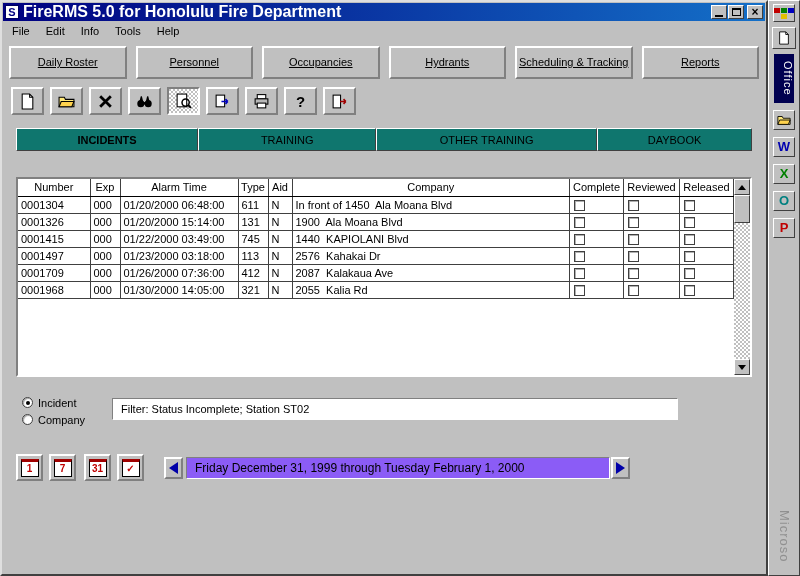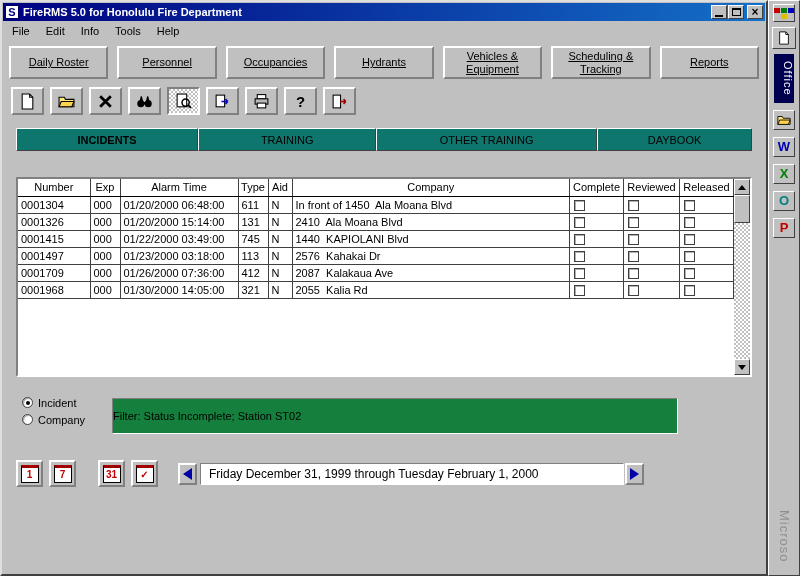"FireRMS 5.0 for Honolulu Fire" .title-text { font-size: 11px -> 16px }
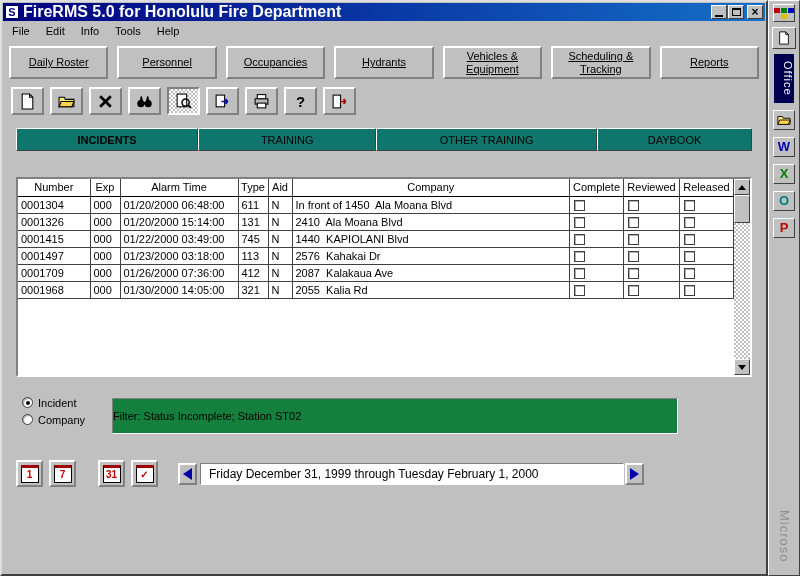"Vehicles & Equipment" div.nav-btn { html: <div>Vehicles &amp; Equipment</div> -> none }
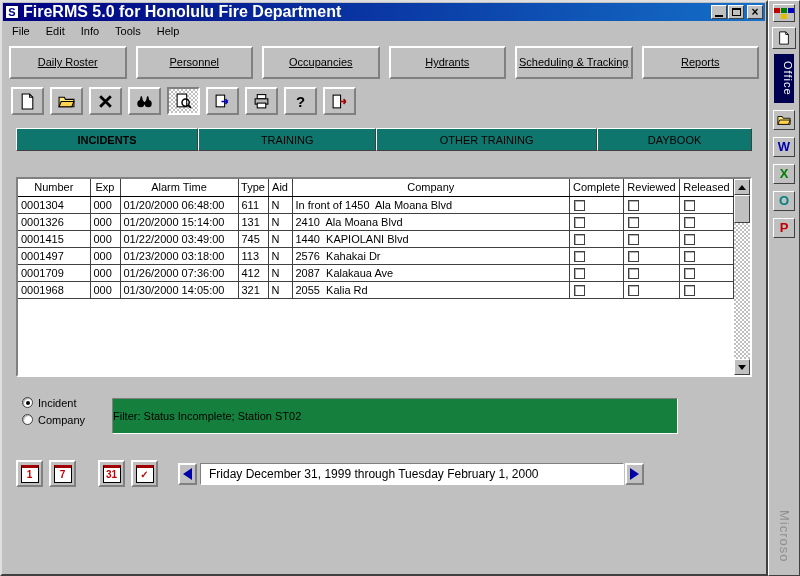"2410 Ala Moana Blvd" td { text: 2410 -> 1900 }
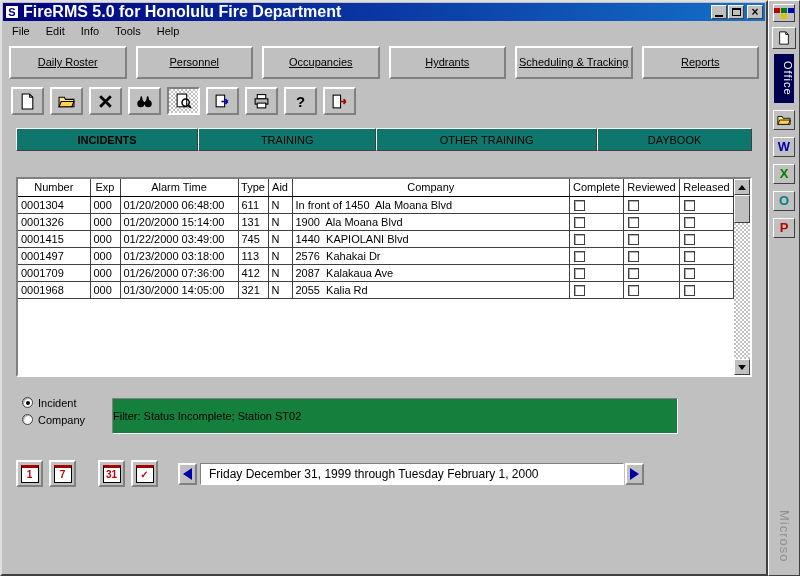"Filter: Status Incomplete; Station ST02" .filter-box { background: #15803d -> #ffffff; height: 36px -> 22px; padding-left: none -> 8px }
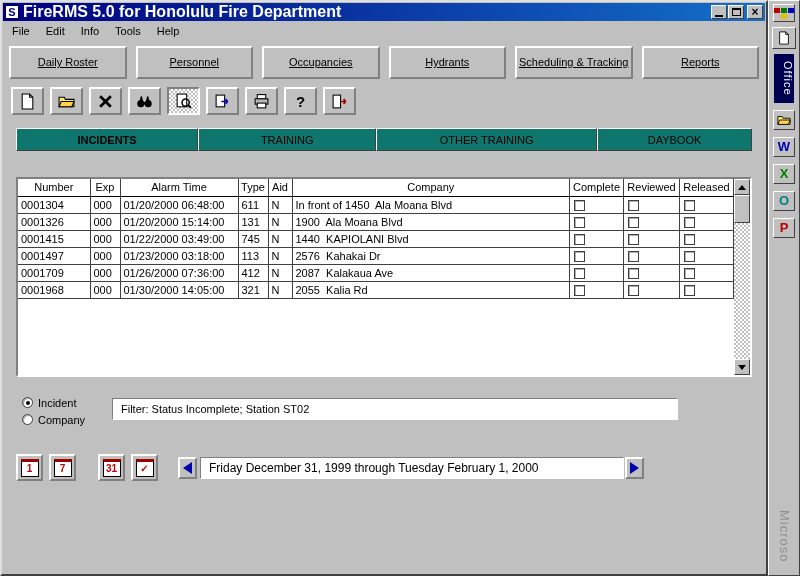"31" .gap-lg { margin-left: 22px -> 8px }
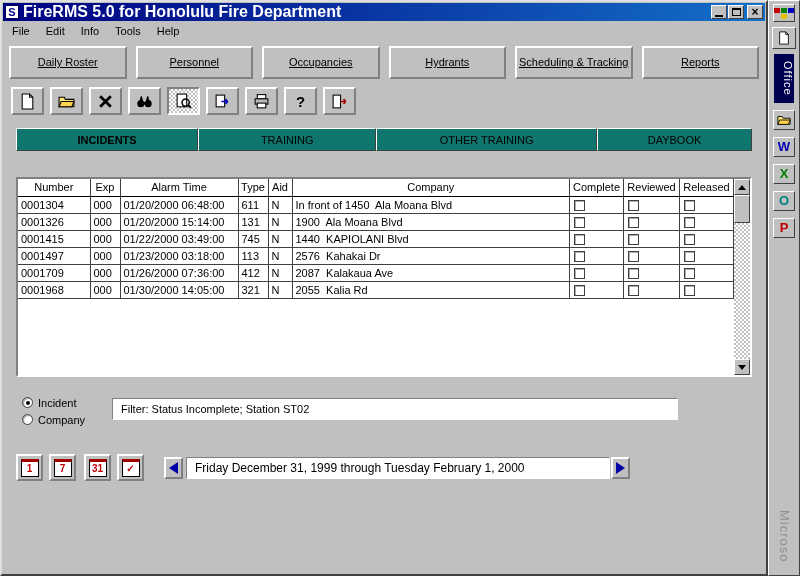"Friday December 31, 1999 through" .date-field { background: #ffffff -> #8b5cf6 }
